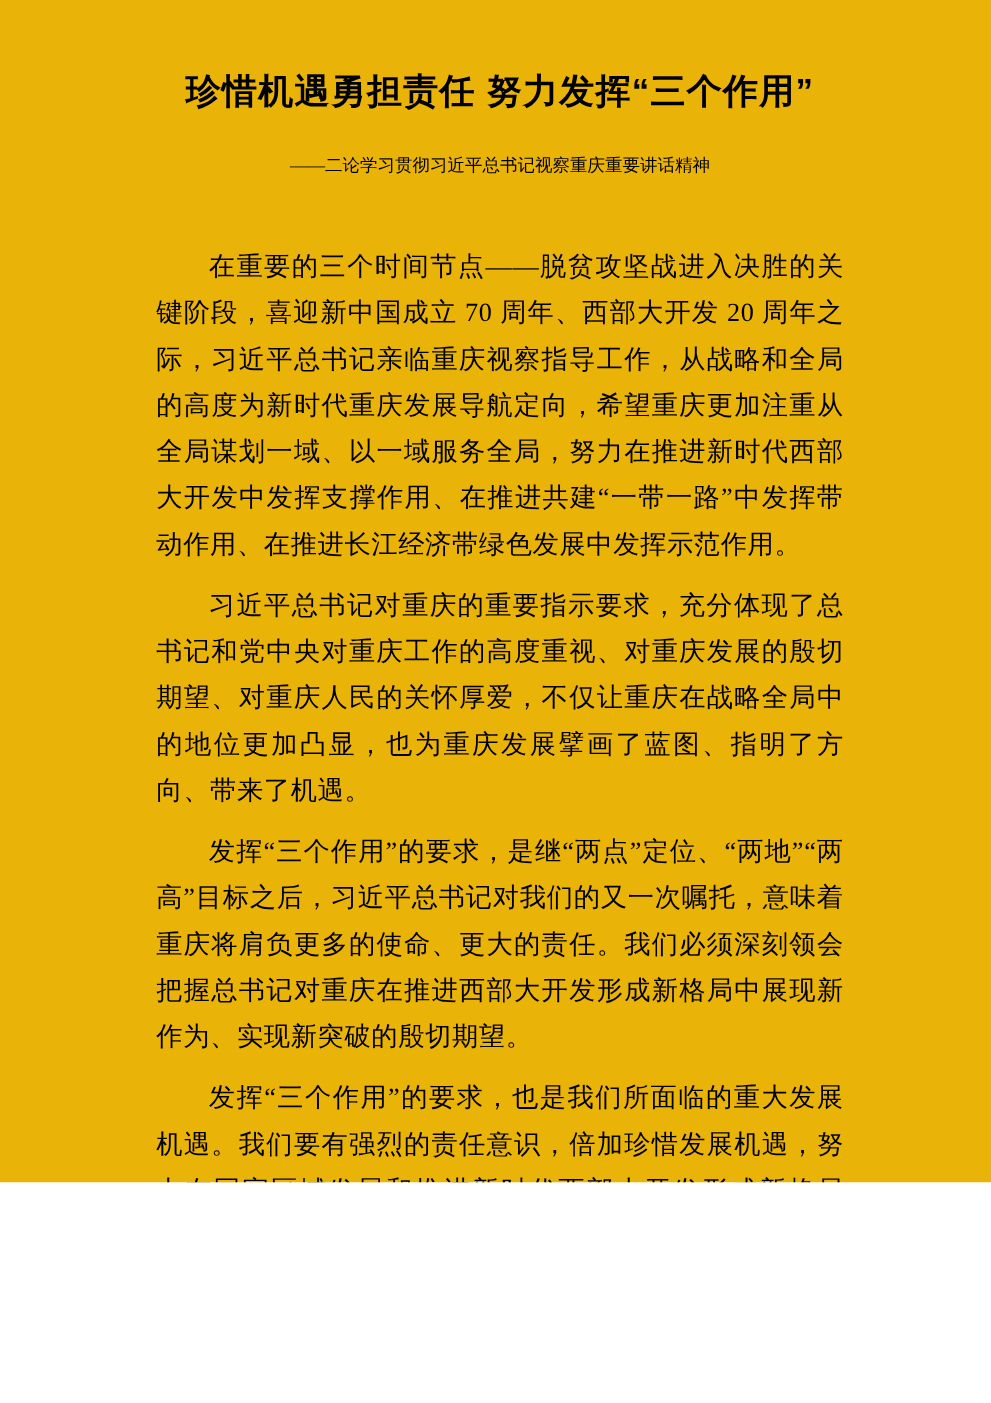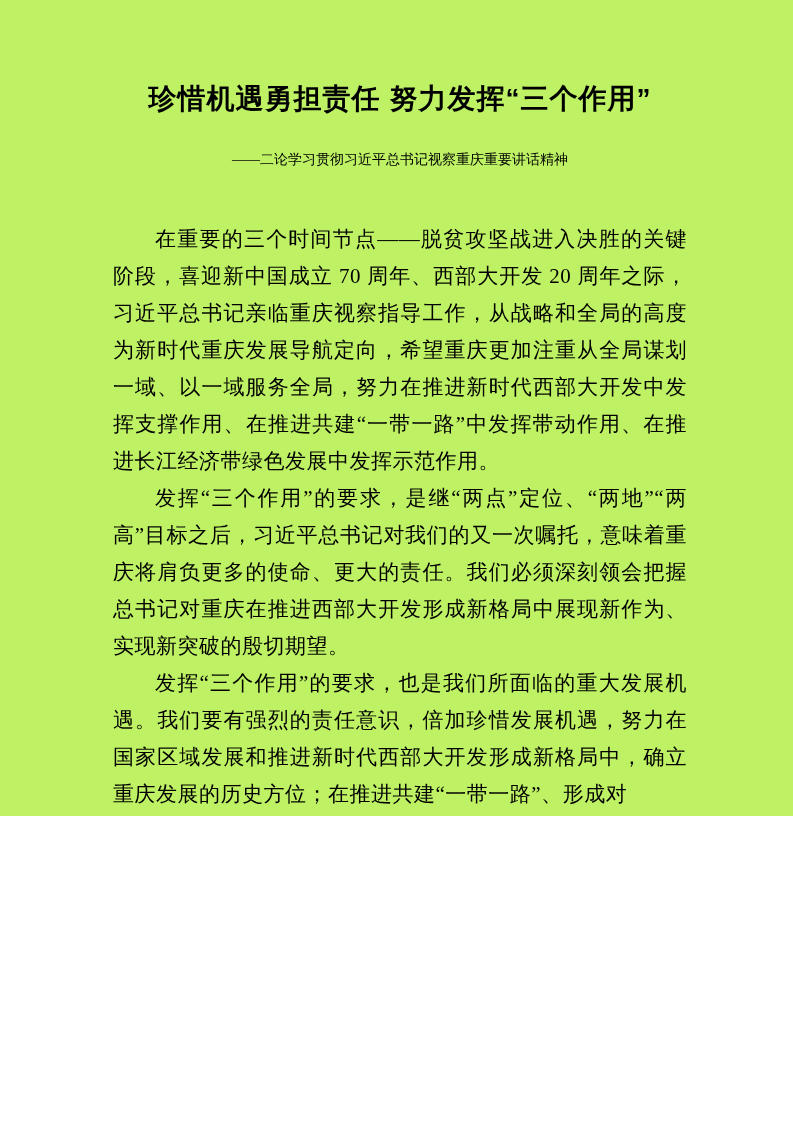"珍惜机遇勇担责任 努力发挥“三个作用”" .page { background: #bef264 -> #eab308; height: 816px -> 946px; padding: 78px 106px 0 113px -> 52px 106px 0 113px }
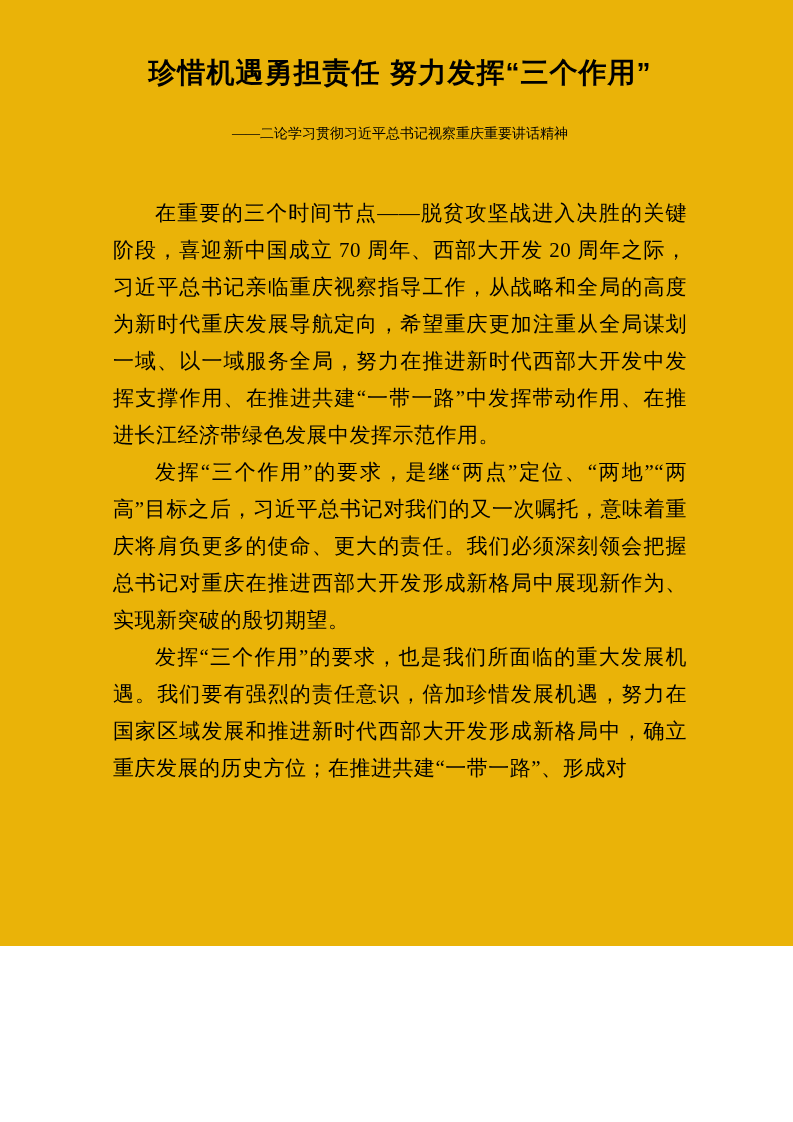"在重要的三个时间节点——脱贫攻坚战进入决胜的关键阶段，喜迎新中国成立 70" .body-text p { margin: 0 -> 12px }
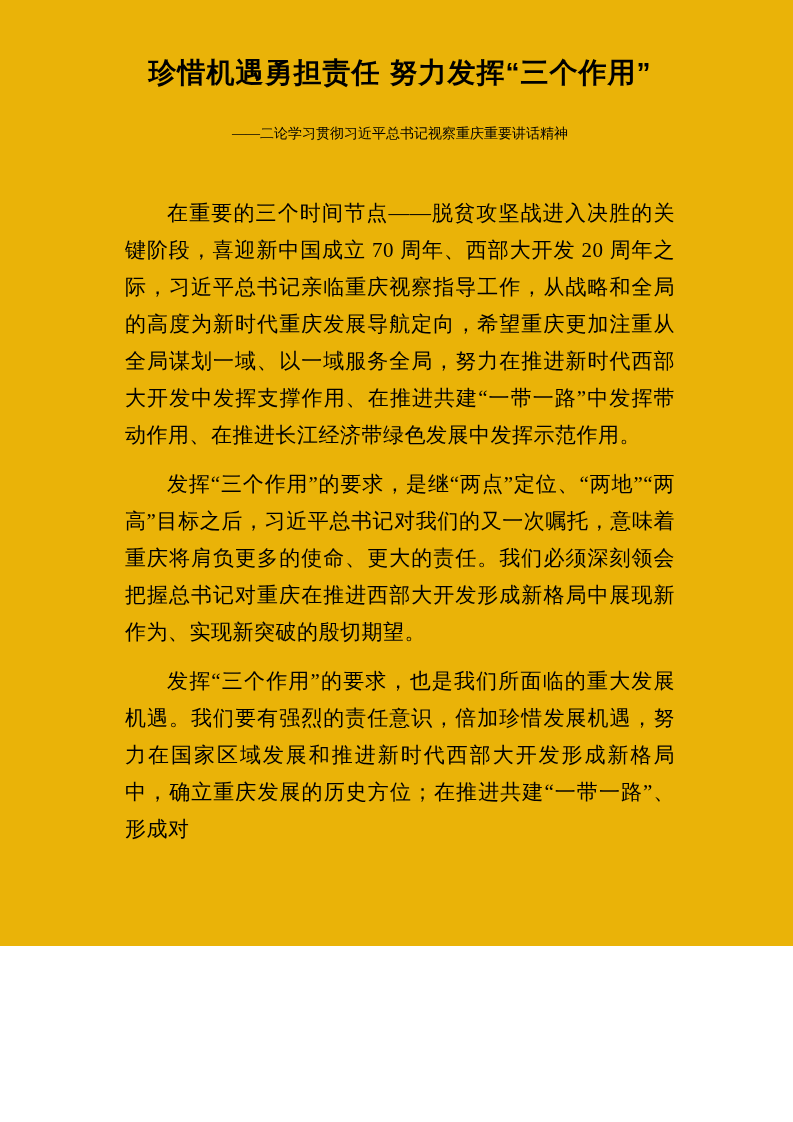"习近平总书记对重庆的重要指示要求，充分体现了总书记和党中央对重庆工作的高度重视、" p { html: none -> <p>习近平总书记对重庆的重要指示要求，充分体现了总书记和党中央对重庆工作的高度重视、对重庆发展的殷切期望、对重庆人民的关怀厚爱，不仅让重庆在战略全局中的地位更加凸显，也为重庆发展擘画了蓝图、指明了方向、带来了机遇。</p> }
